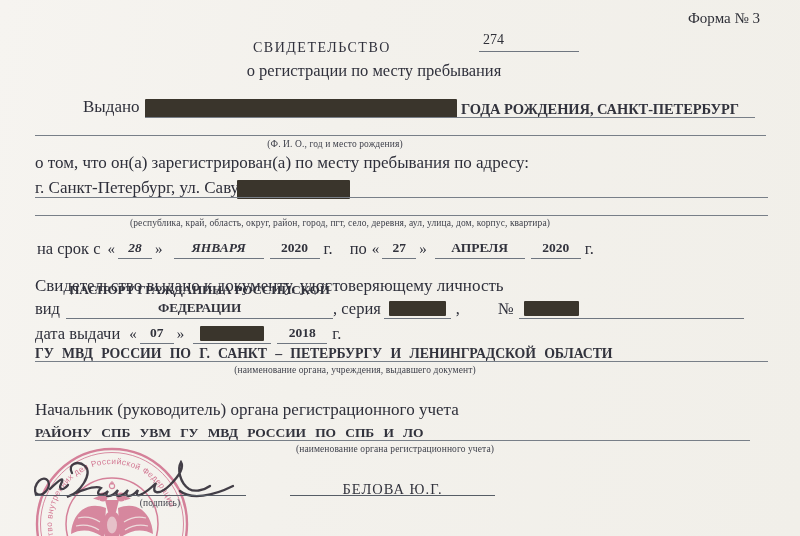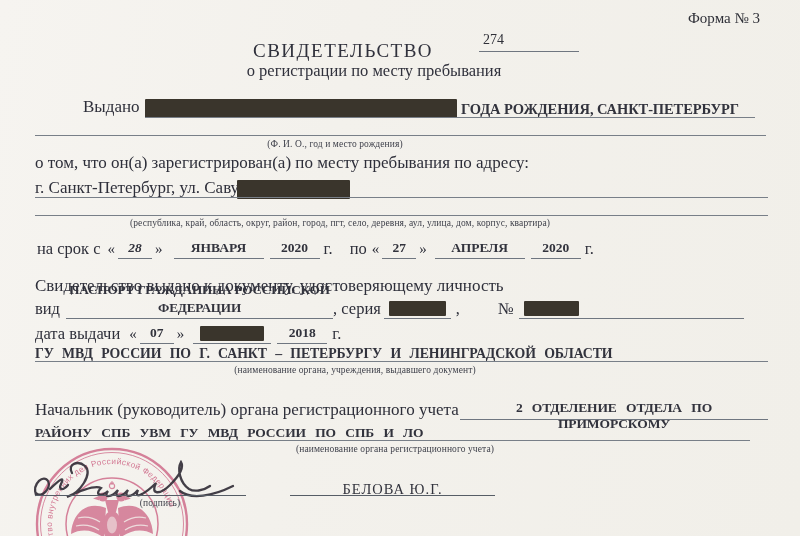"СВИДЕТЕЛЬСТВО" .title { font-size: 19px -> 14px }
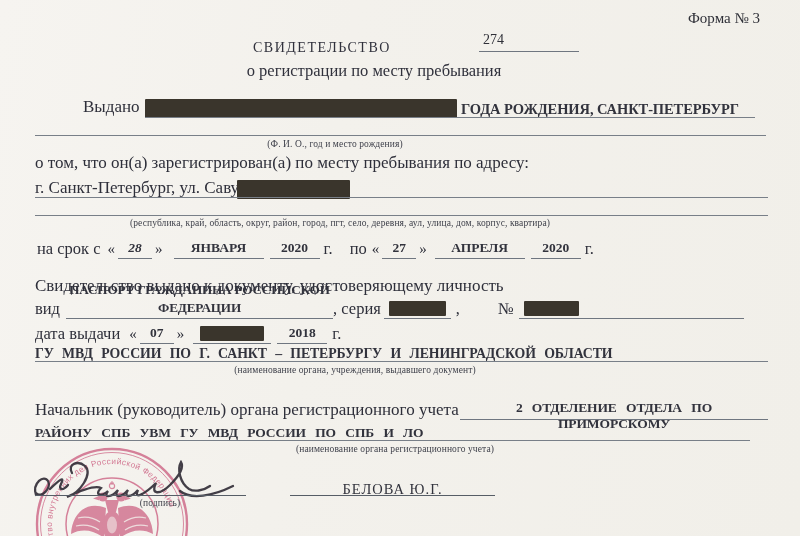"ЯНВАРЯ" span.ucell { font-style: none -> italic }
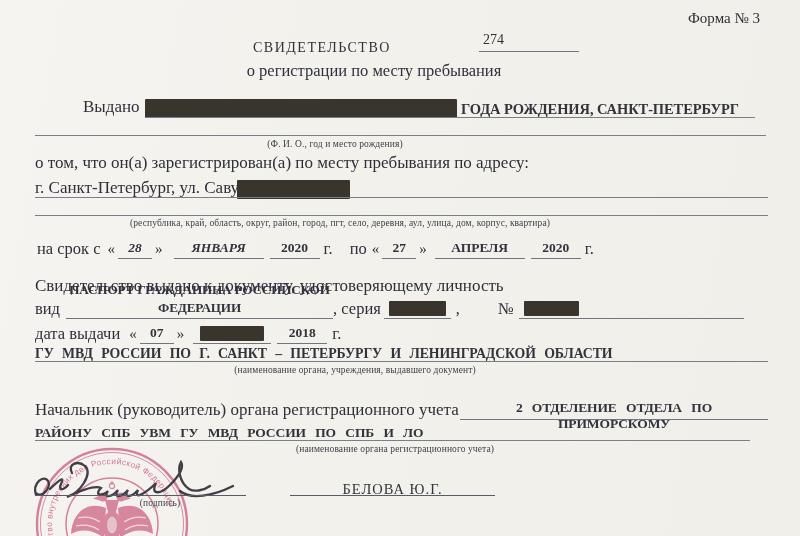"2 ОТДЕЛЕНИЕ ОТДЕЛА ПО ПРИМОРСКОМУ" div.abs { html: <div>2 ОТДЕЛЕНИЕ ОТДЕЛА ПО ПРИМОРСКОМУ</div> -> none }
